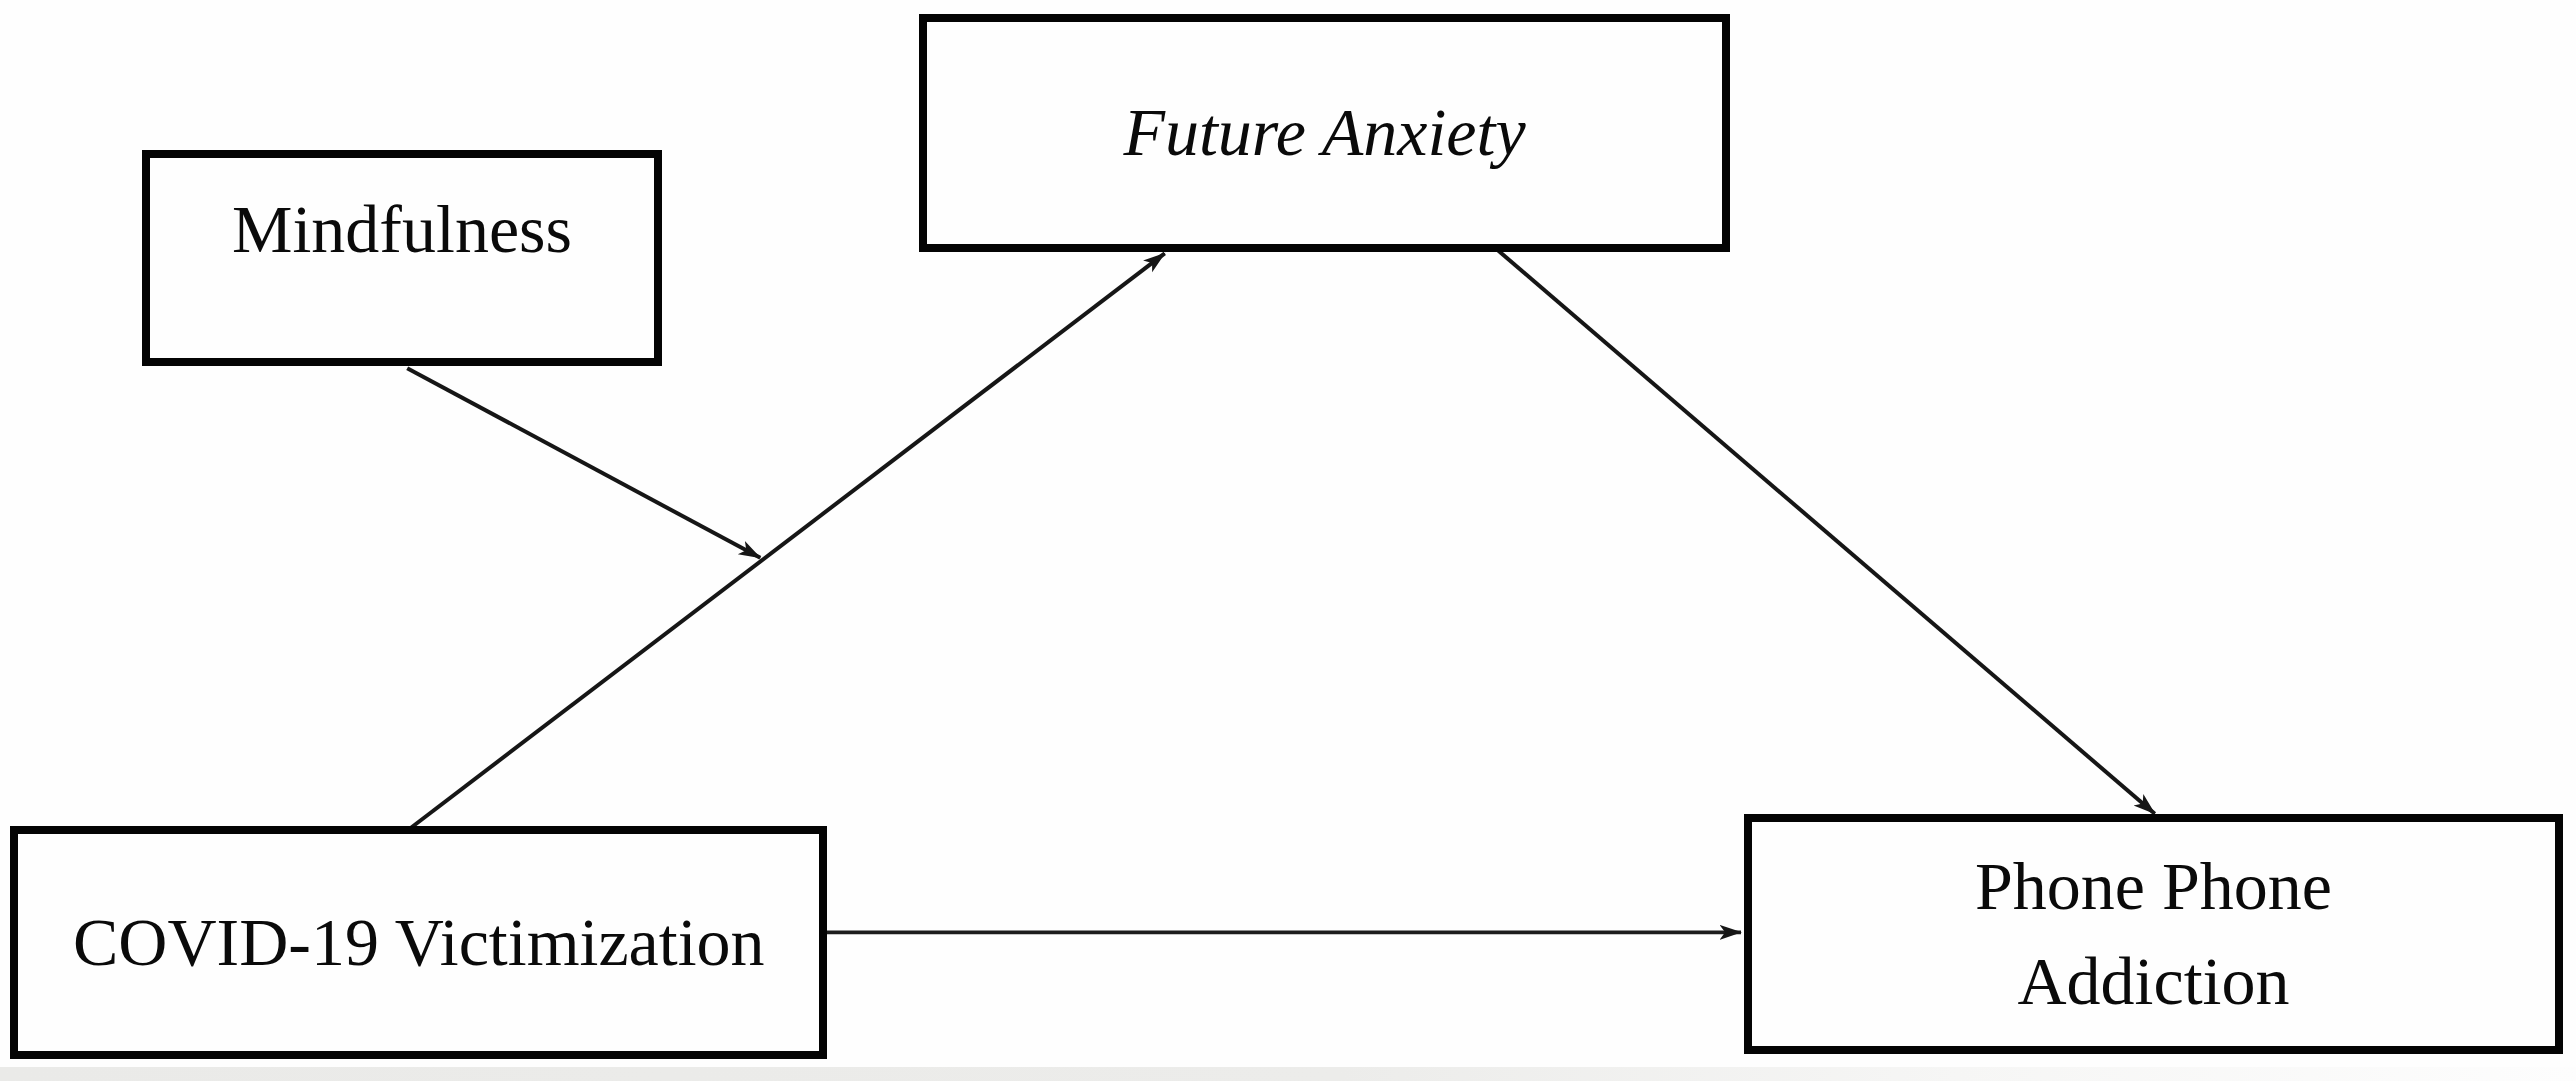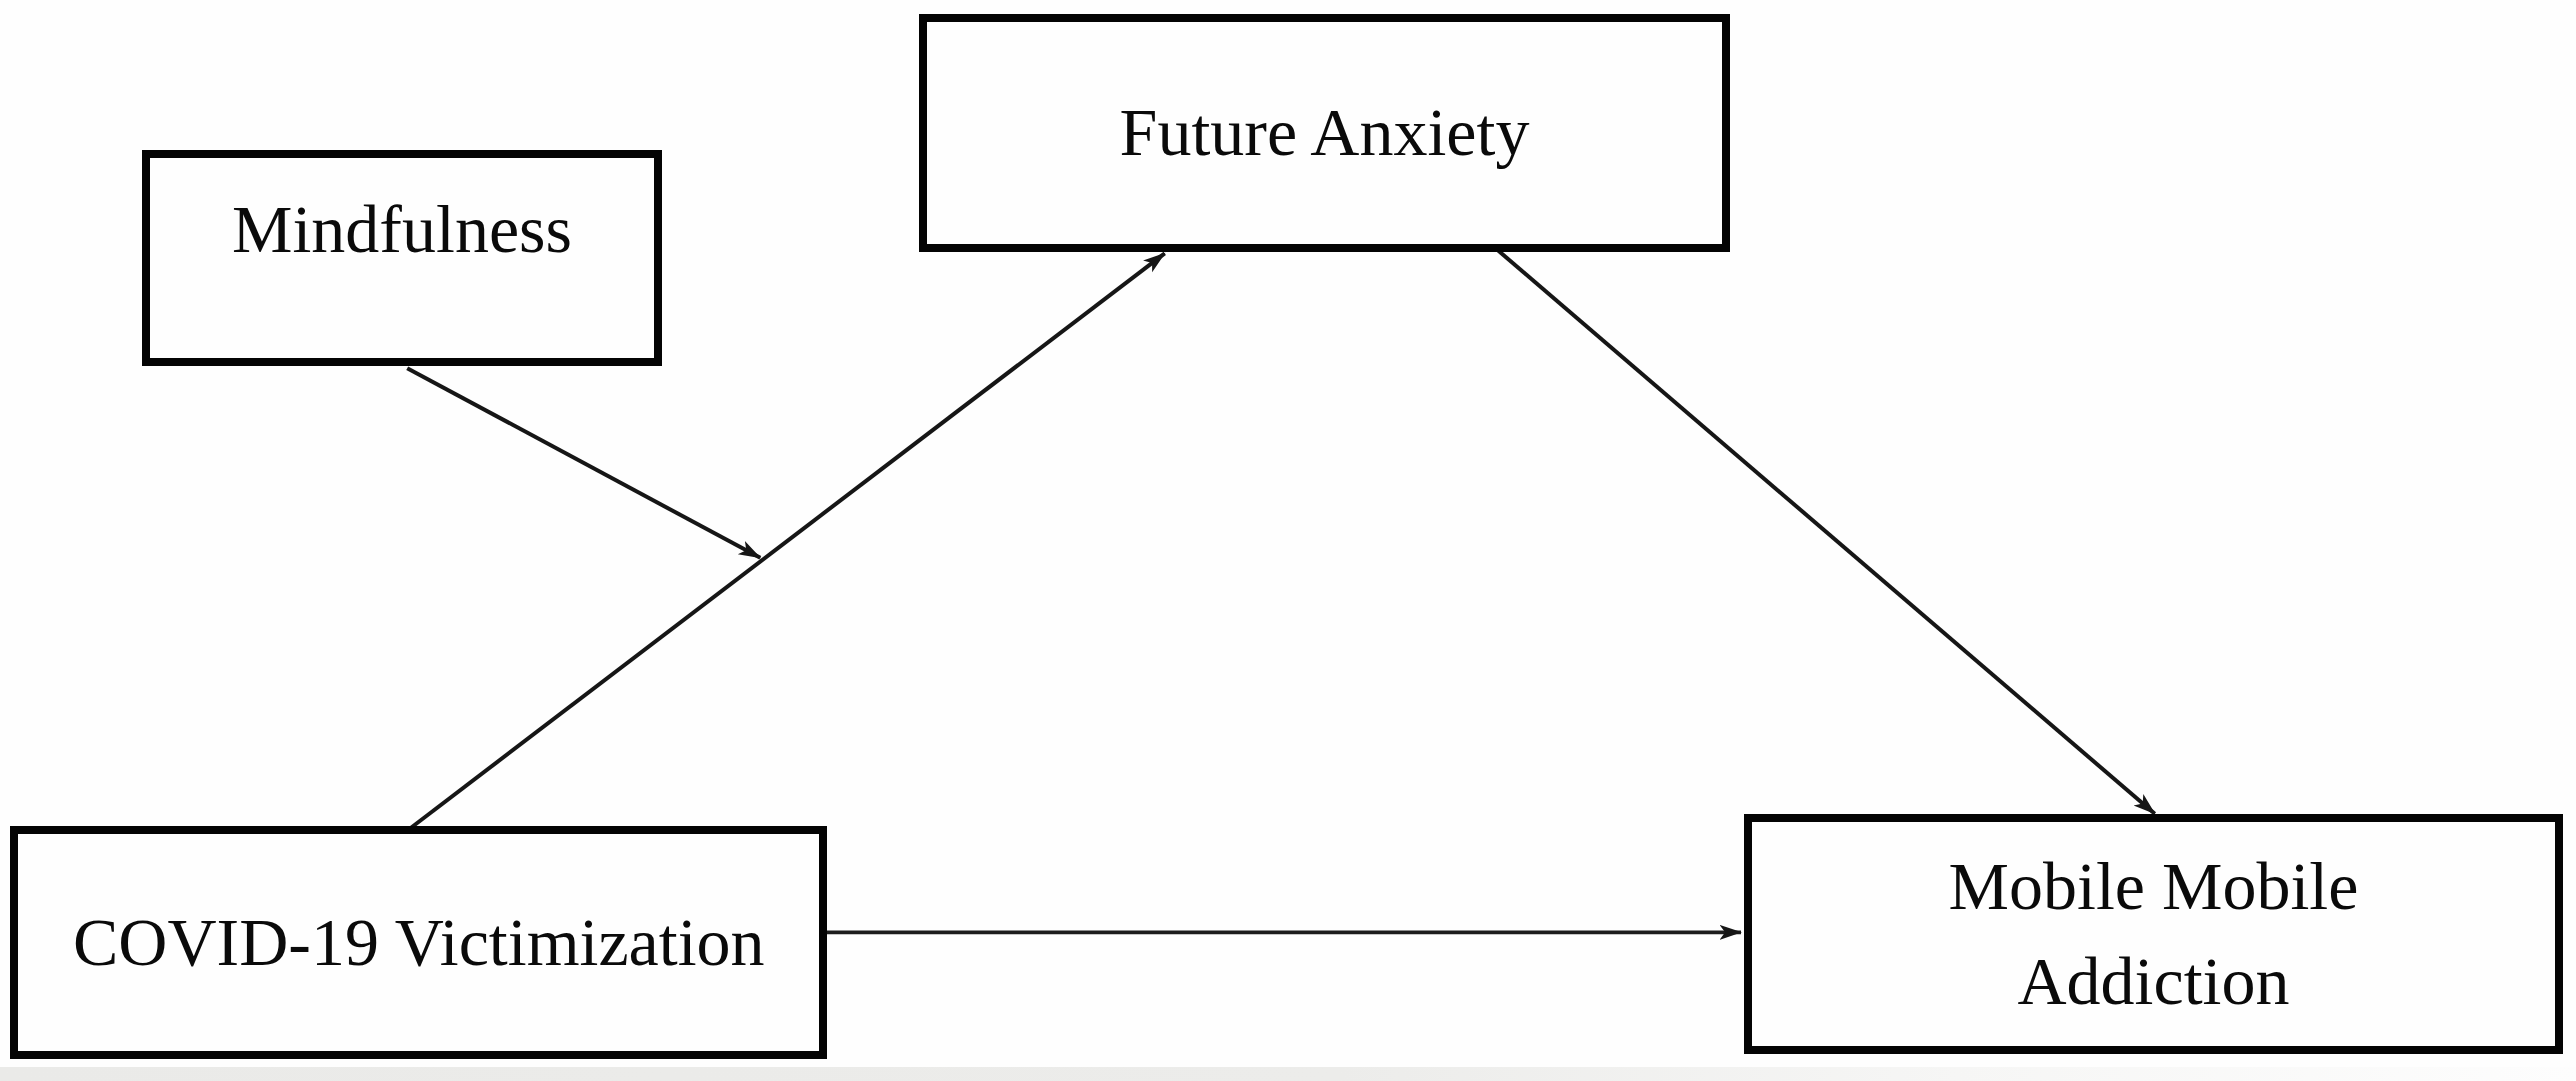"Future Anxiety" .node-future-anxiety { font-style: none -> italic }
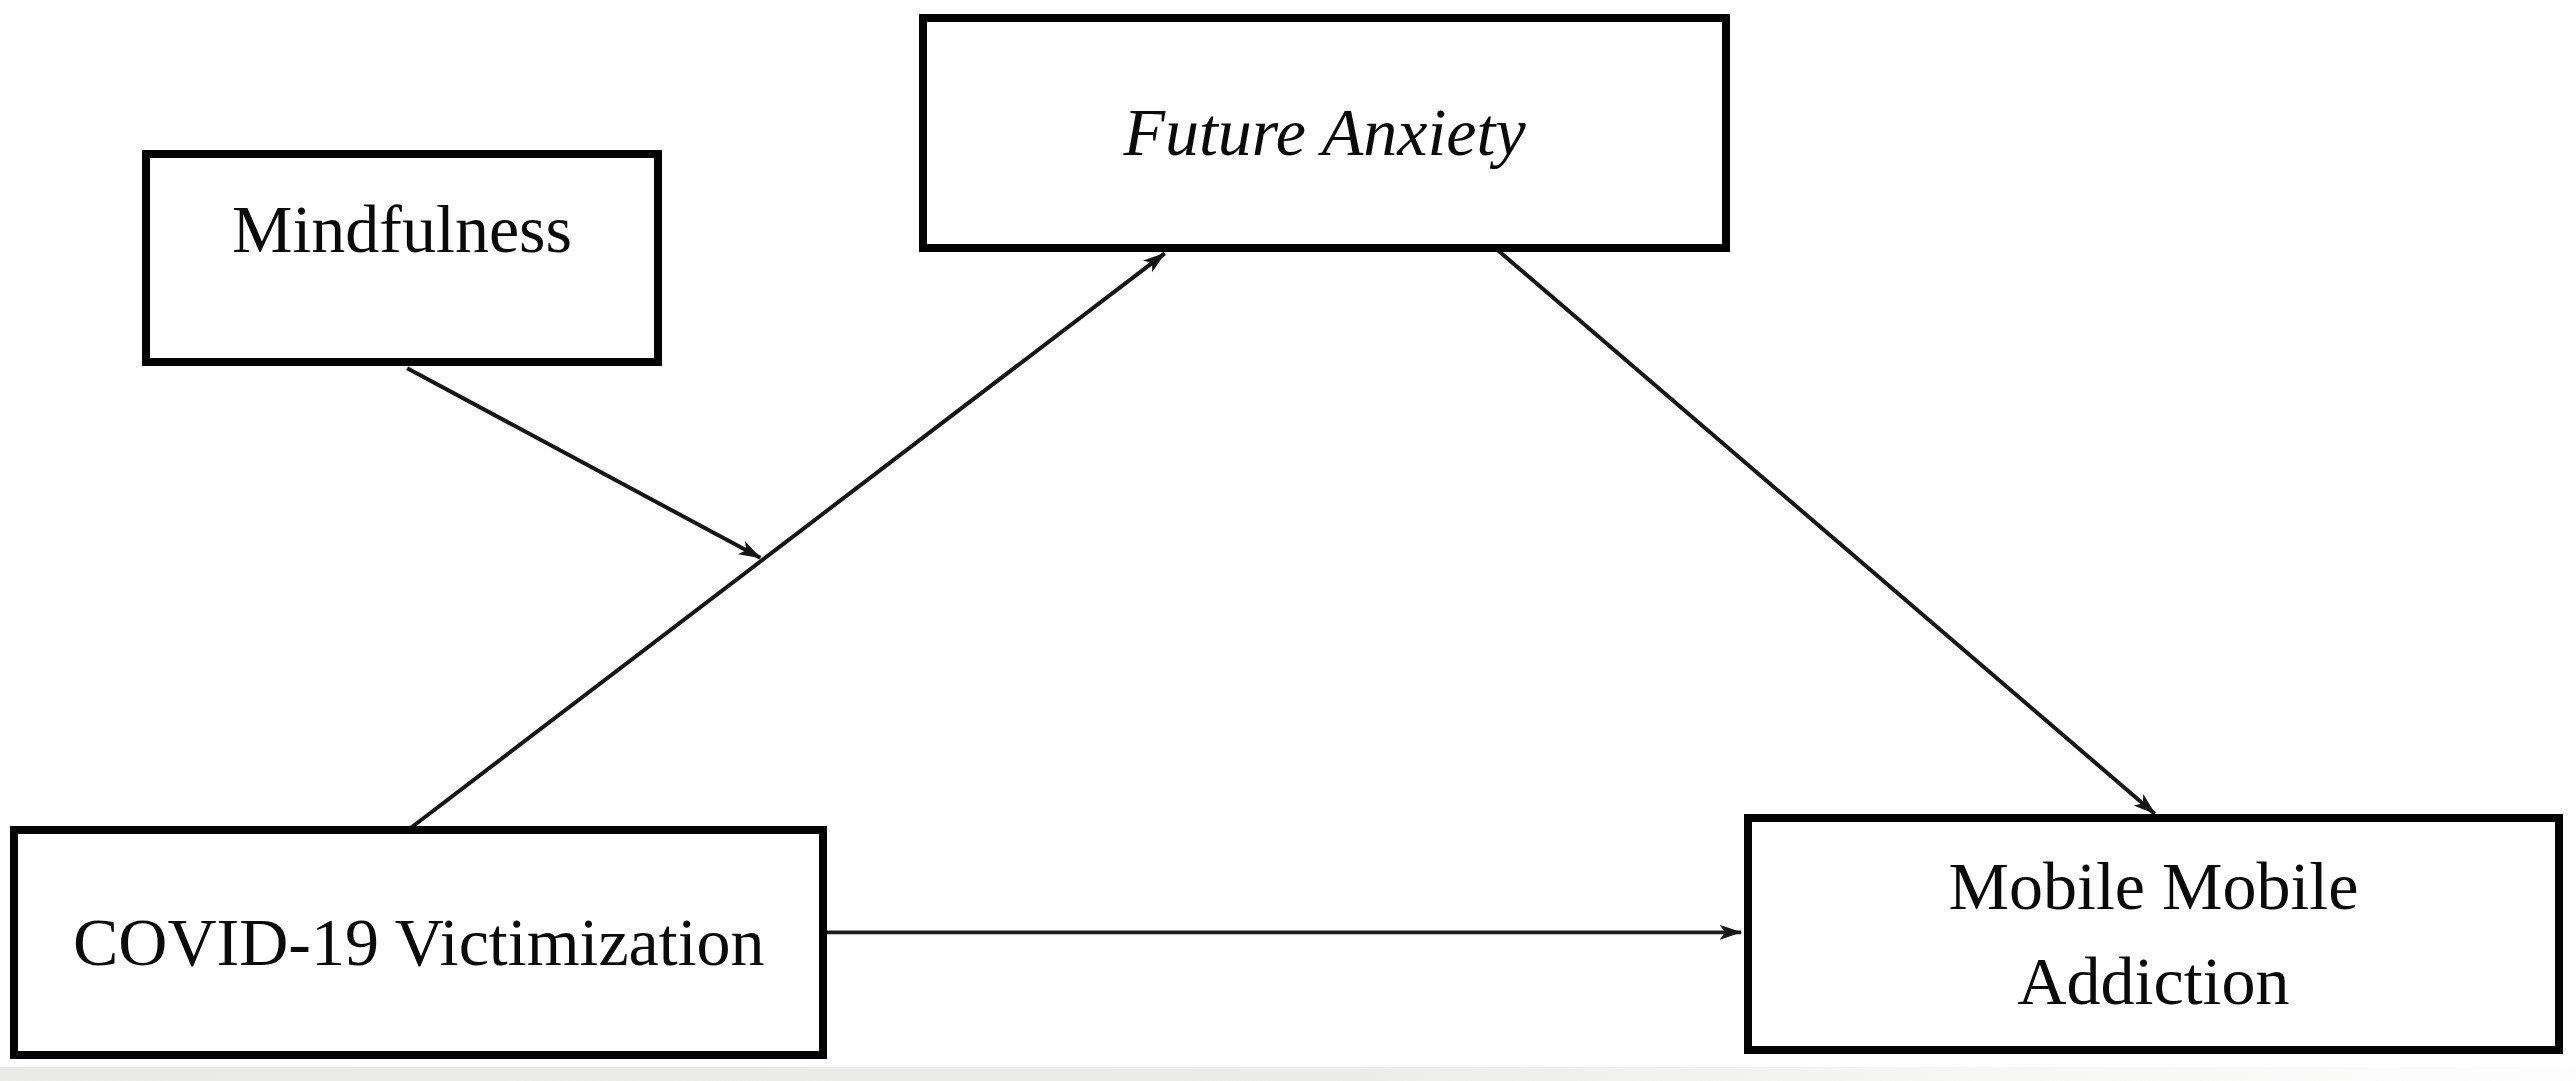"Mobile Mobile" span.node-label { text: Mobile Mobile -> Phone Phone }
